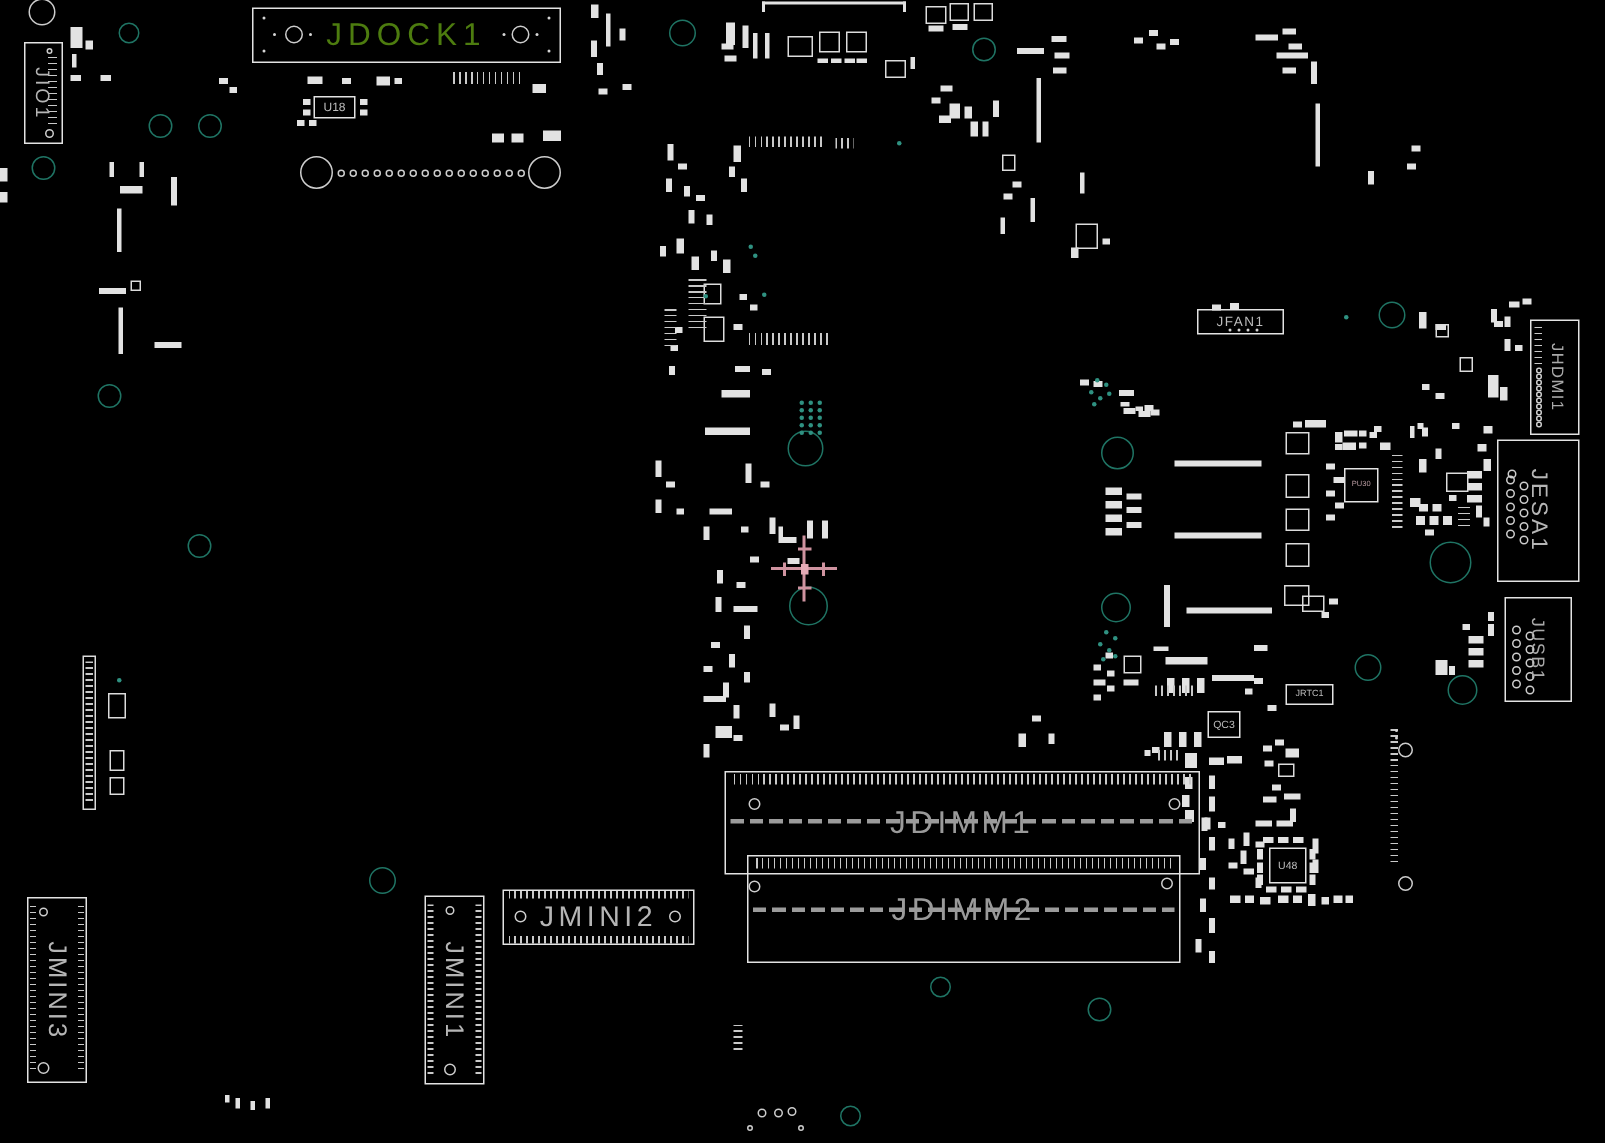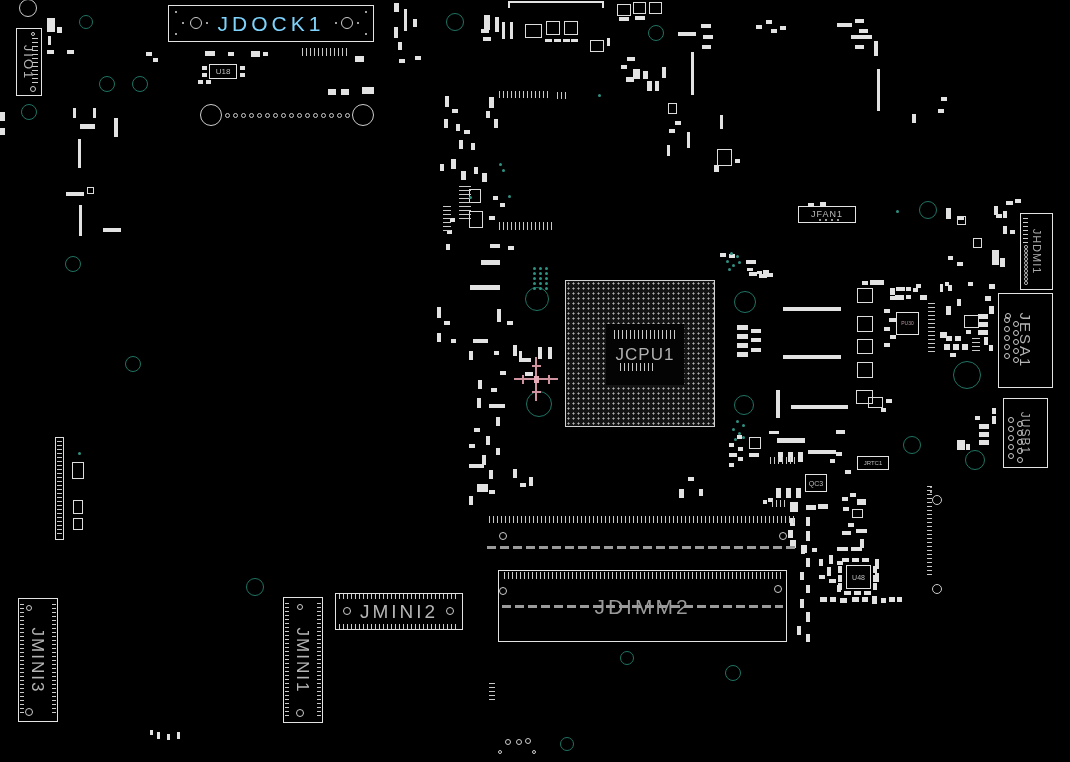"JDOCK1" span.lbl { color: #7dd3fc -> #4d7c0f }
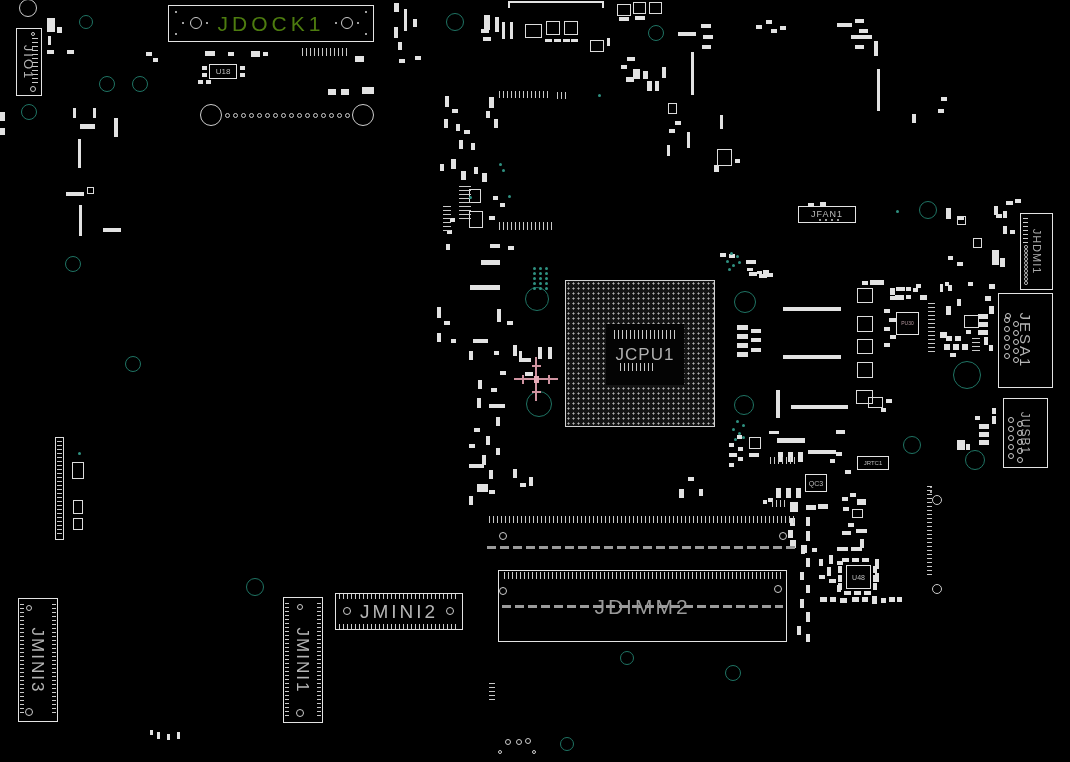"JCPU1" div.comp { html: <div> <div> <div></div> <div></div> <span>JCPU1</span> </div> </div> -> none }
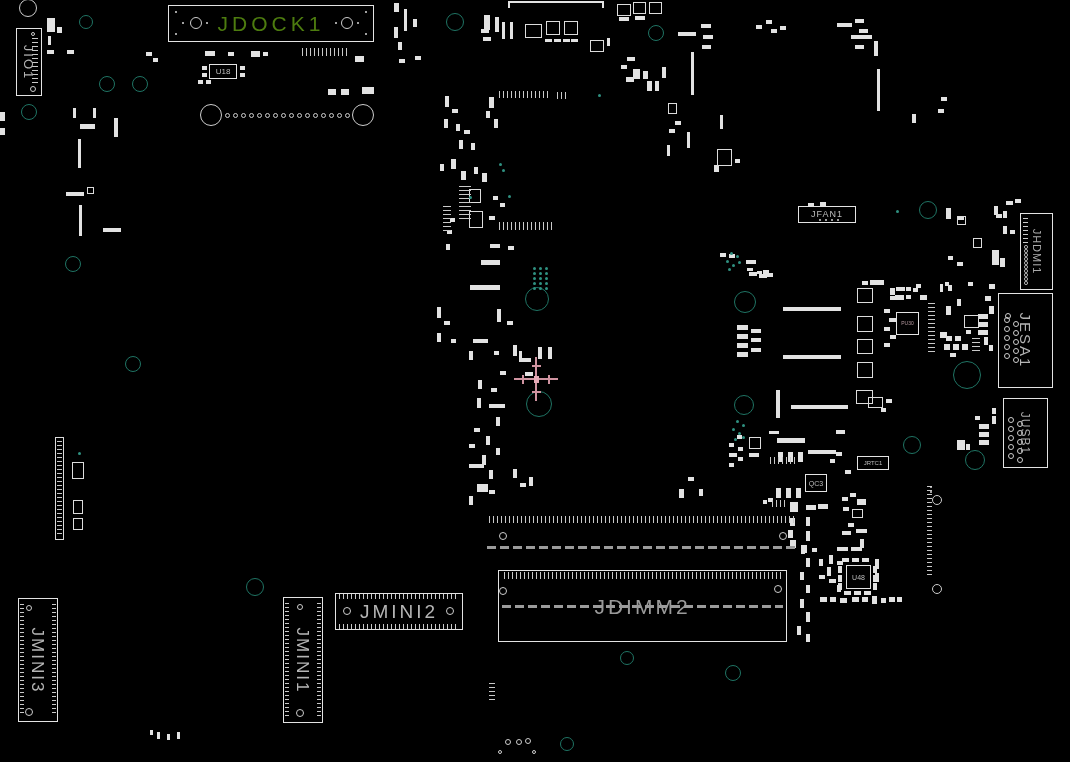"JDIMM1" div.comp { html: none -> <div> <span>JDIMM1</span> </div> }
